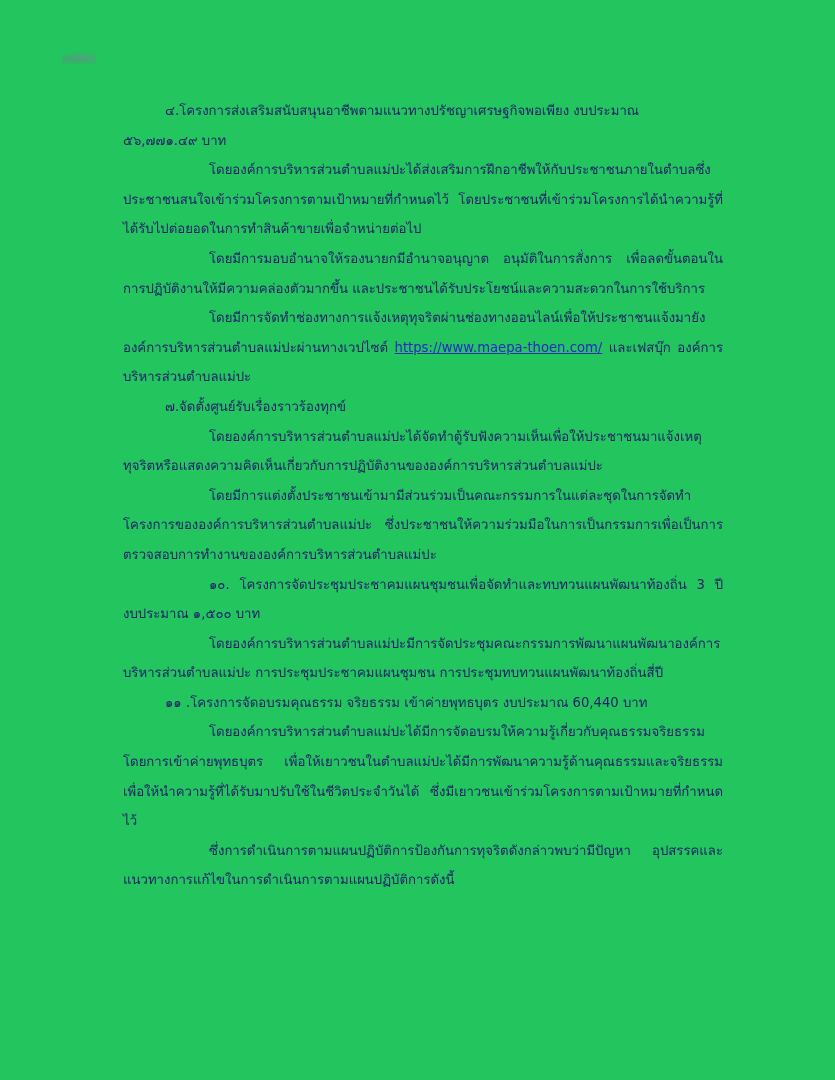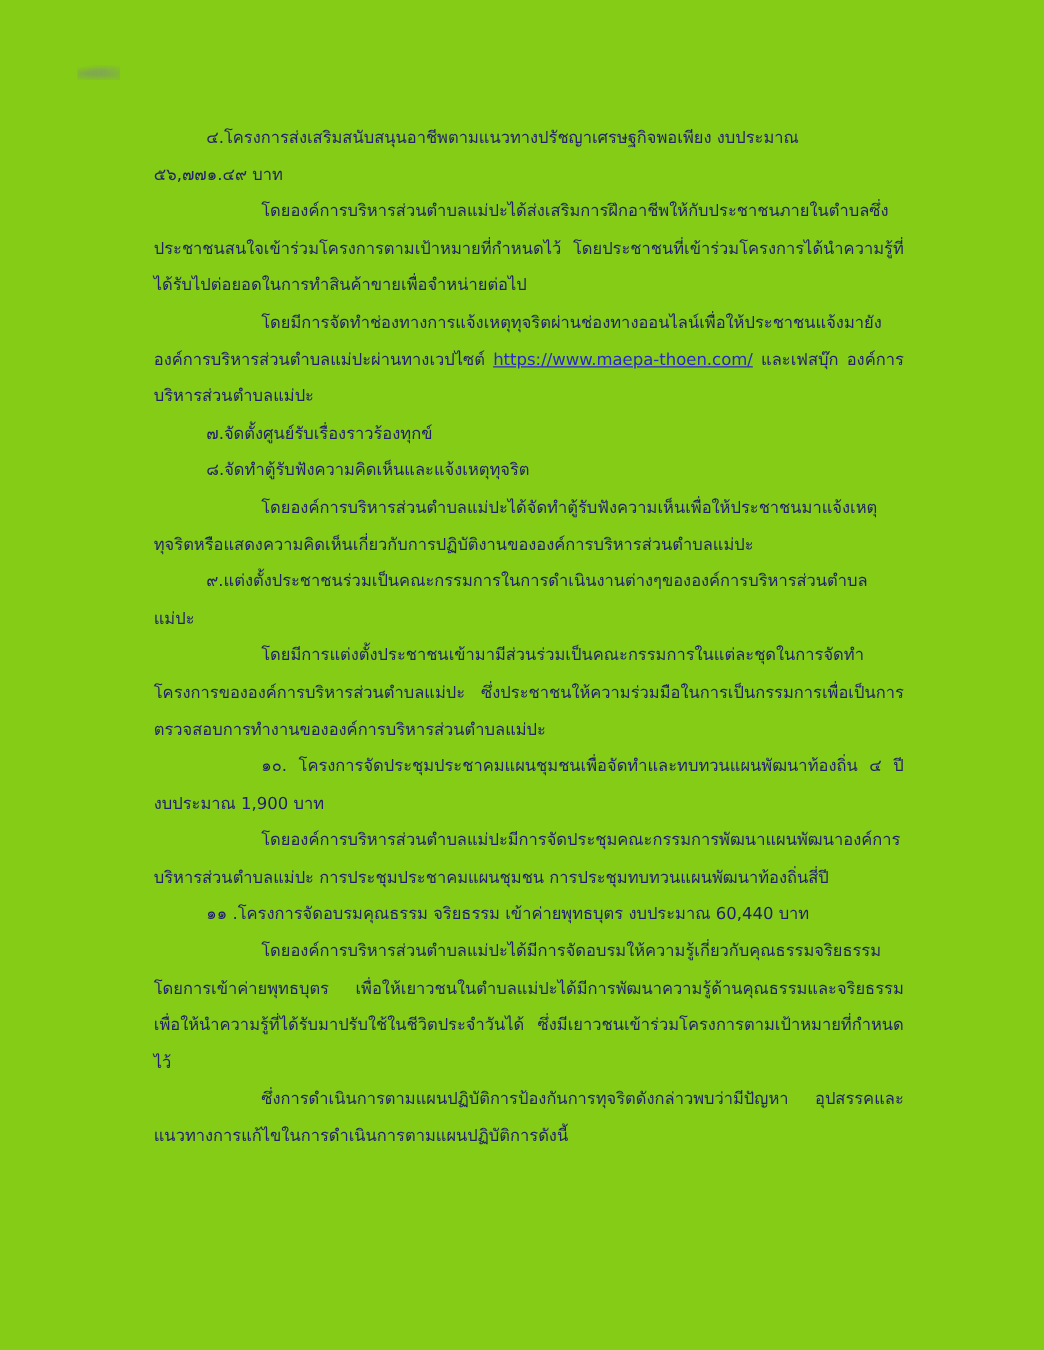"๔.โครงการส่งเสริมสนับสนุนอาชีพตามแนวทางป" #page { background: #84cc16 -> #22c55e }
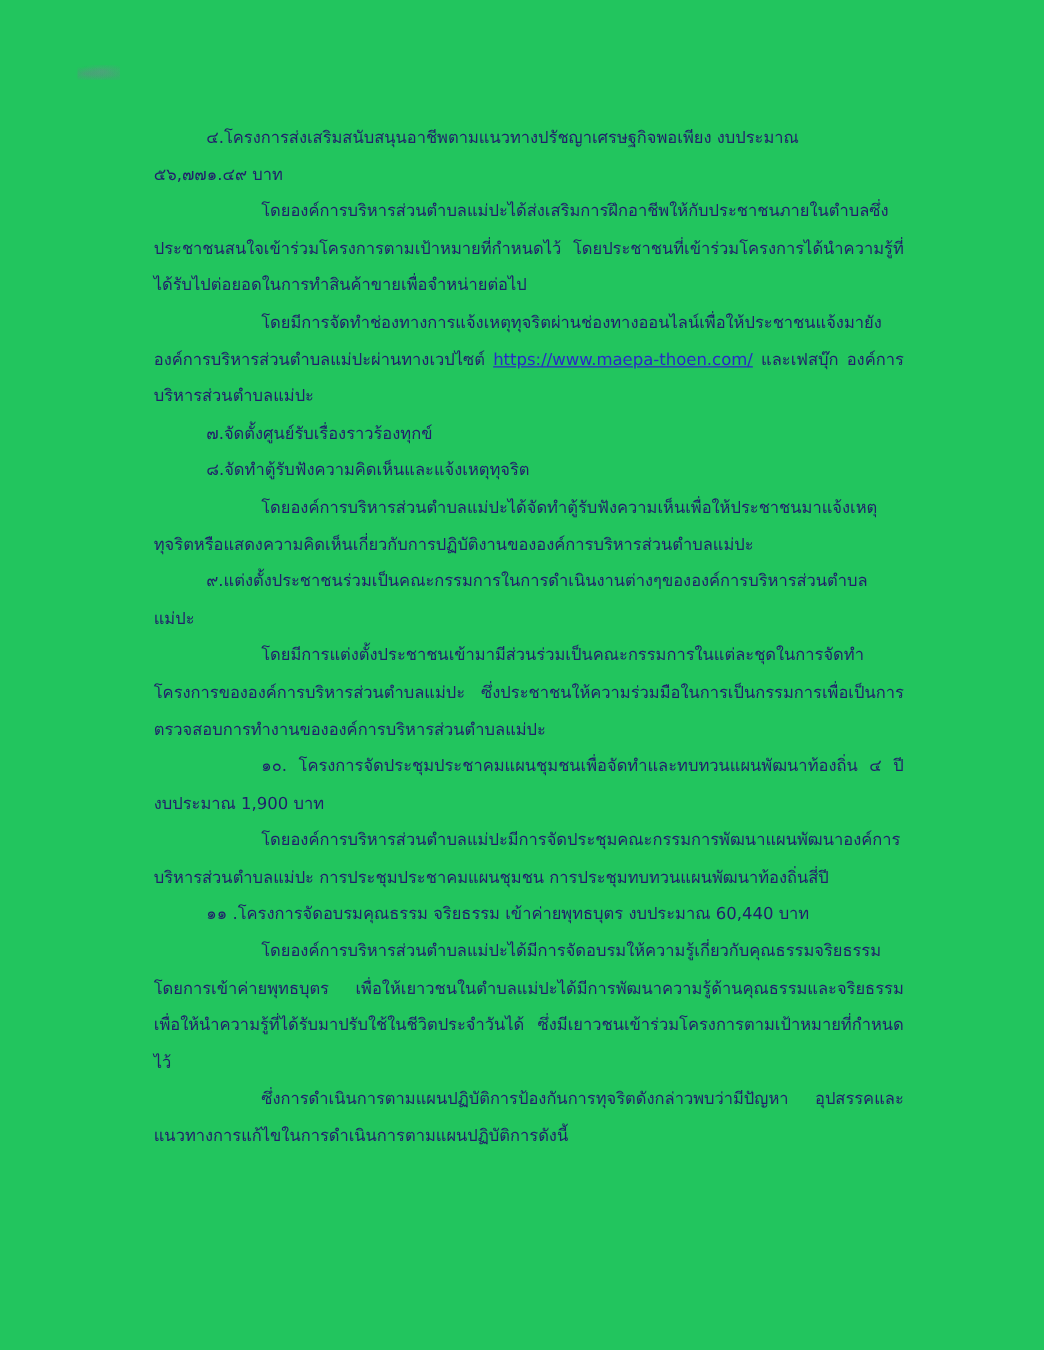"โดยมีการมอบอำนาจให้รองนายกมีอำนาจอนุญาต" p.para { html: none -> <p>โดยมีการมอบอำนาจให้รองนายกมีอำนาจอนุญาต อนุมัติในการสั่งการ เพื่อลดขั้นตอนในการปฏิบัติงานให้มีความคล่องตัวมากขึ้น และประชาชนได้รับประโยชน์และความสะดวกในการใช้บริการ</p> }
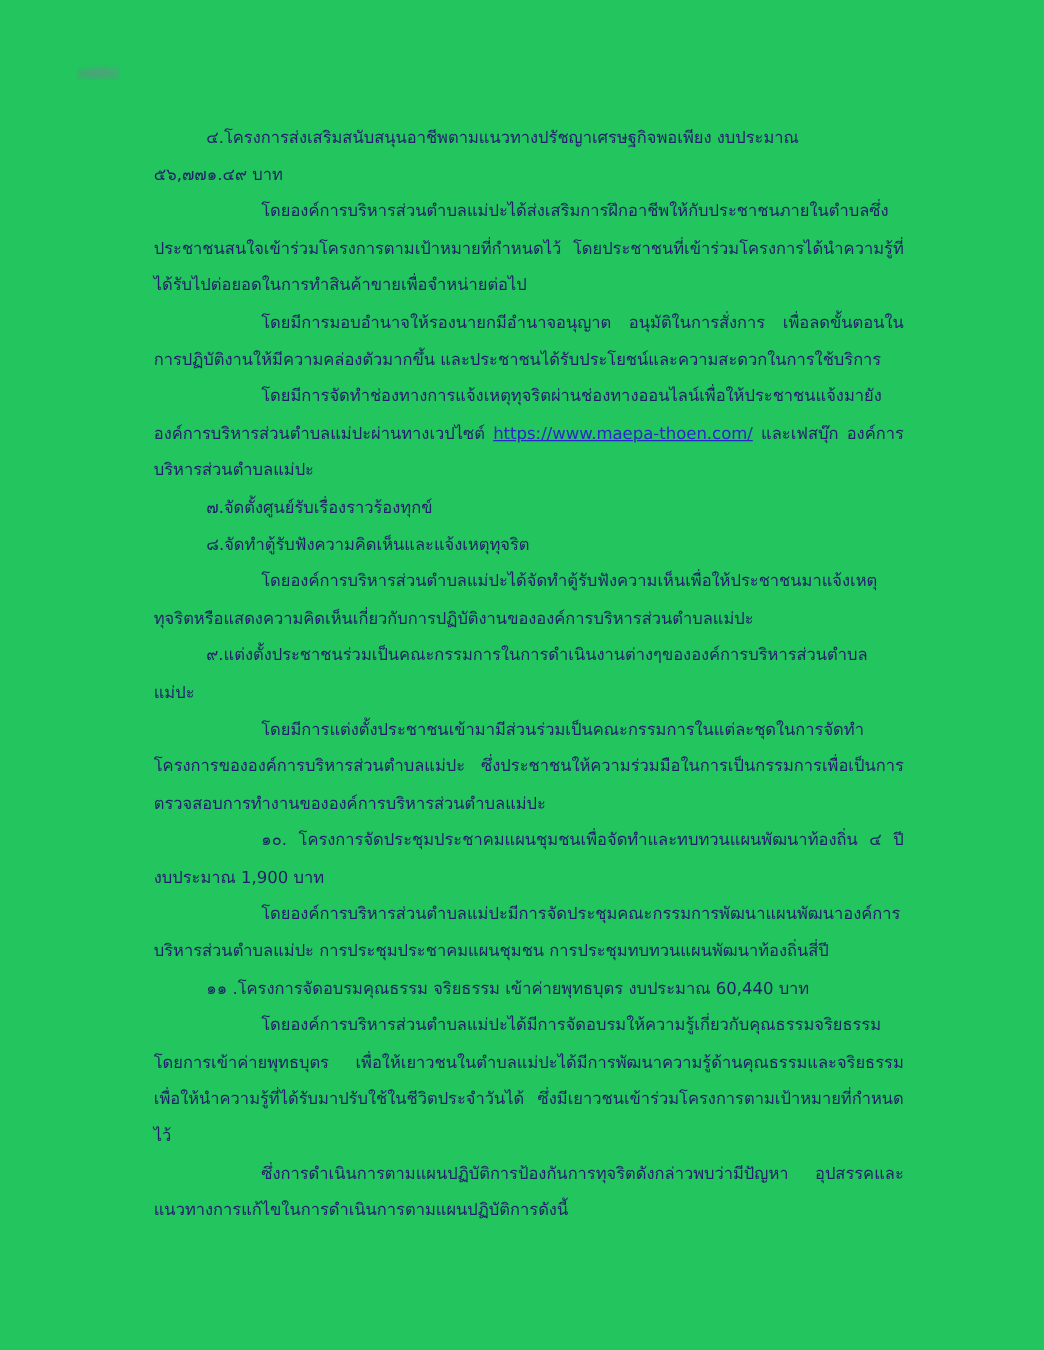"๘.จัดทำตู้รับฟังความคิดเห็นและแจ้งเหตุทุ" p.para { html: <p>๘.จัดทำตู้รับฟังความคิดเห็นและแจ้งเหตุทุจริต</p> -> none }
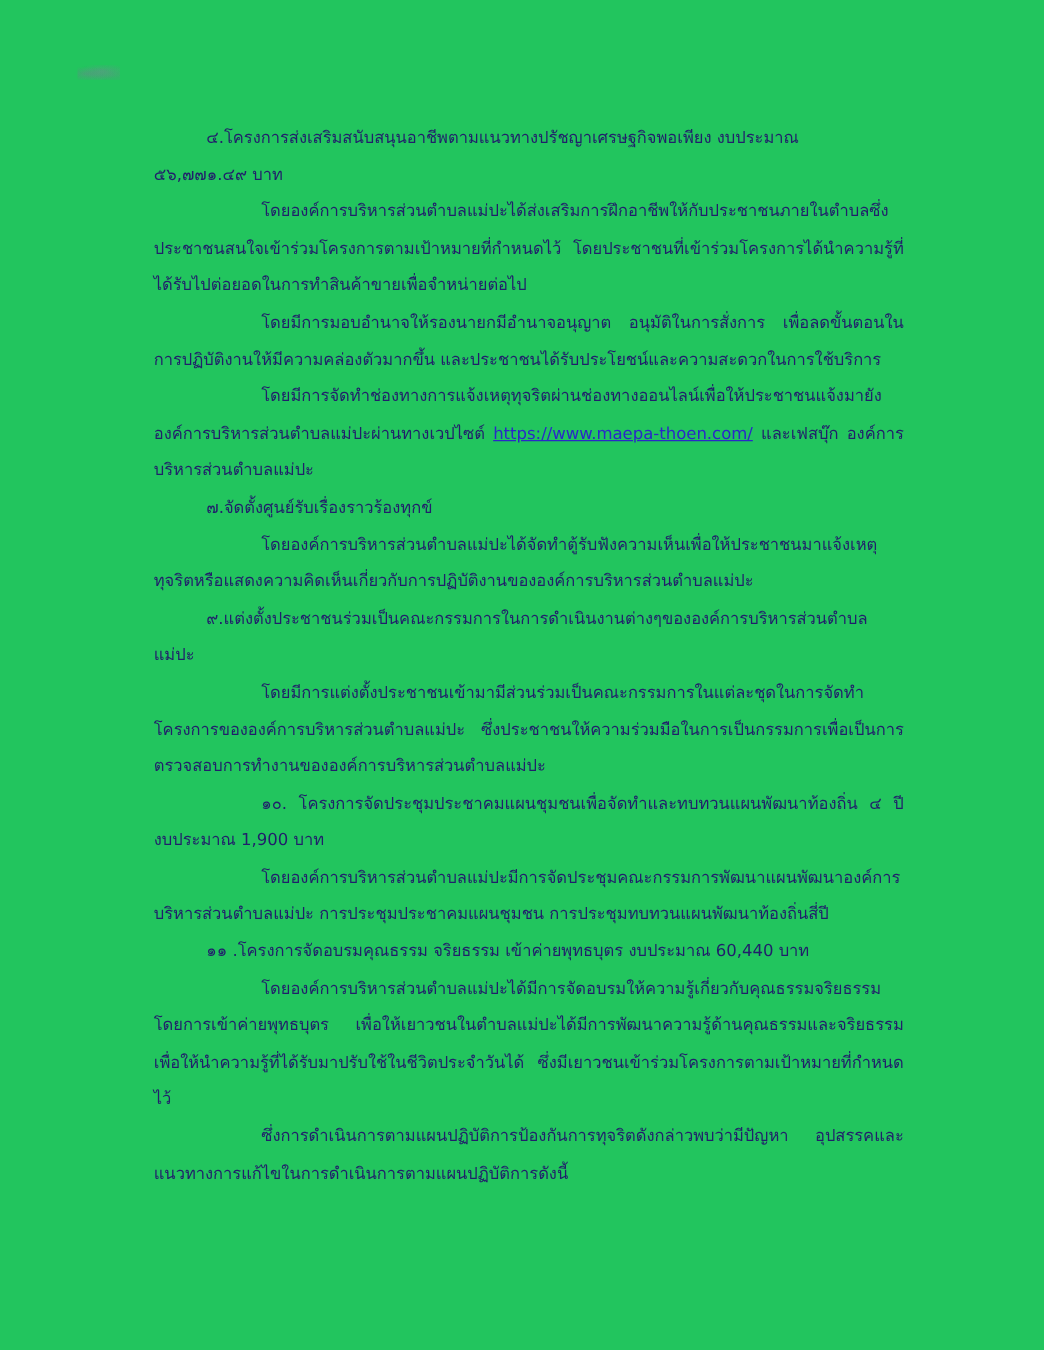"๙.แต่งตั้งประชาชนร่วมเป็นคณะกรรมการในการ" p.para { html: <p>๙.แต่งตั้งประชาชนร่วมเป็นคณะกรรมการในการดำเนินงานต่างๆขององค์การบริหารส่วนตำบลแม่ปะ</p> -> none }
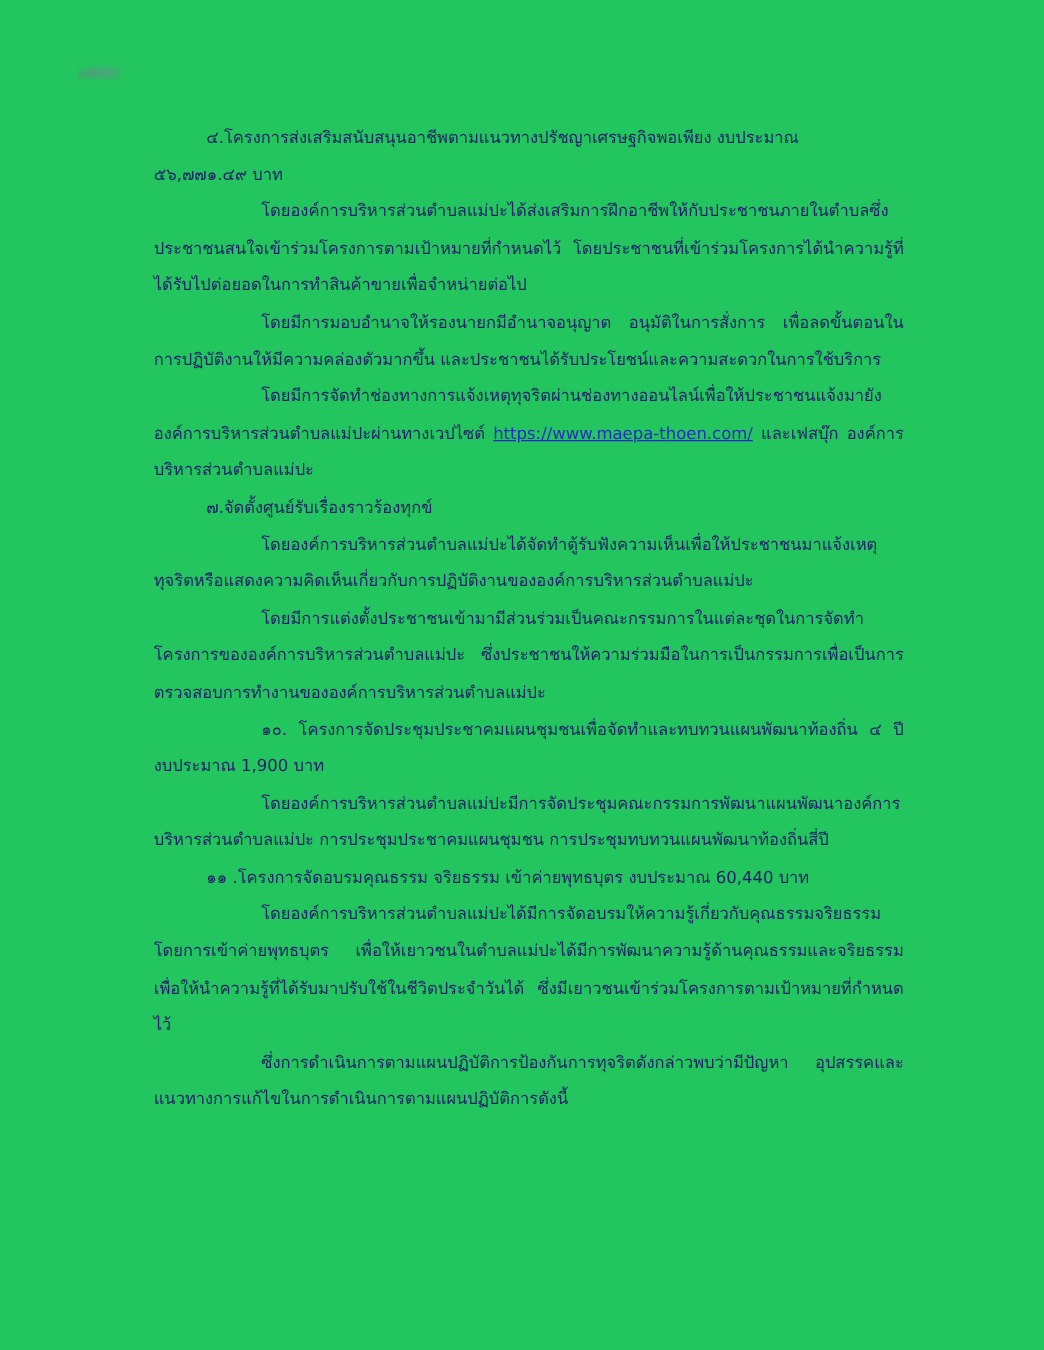"๑๐." p.para { text: ๔ ปี งบประมาณ 1,900 -> 3 ปี งบประมาณ ๑,๕๐๐ }
